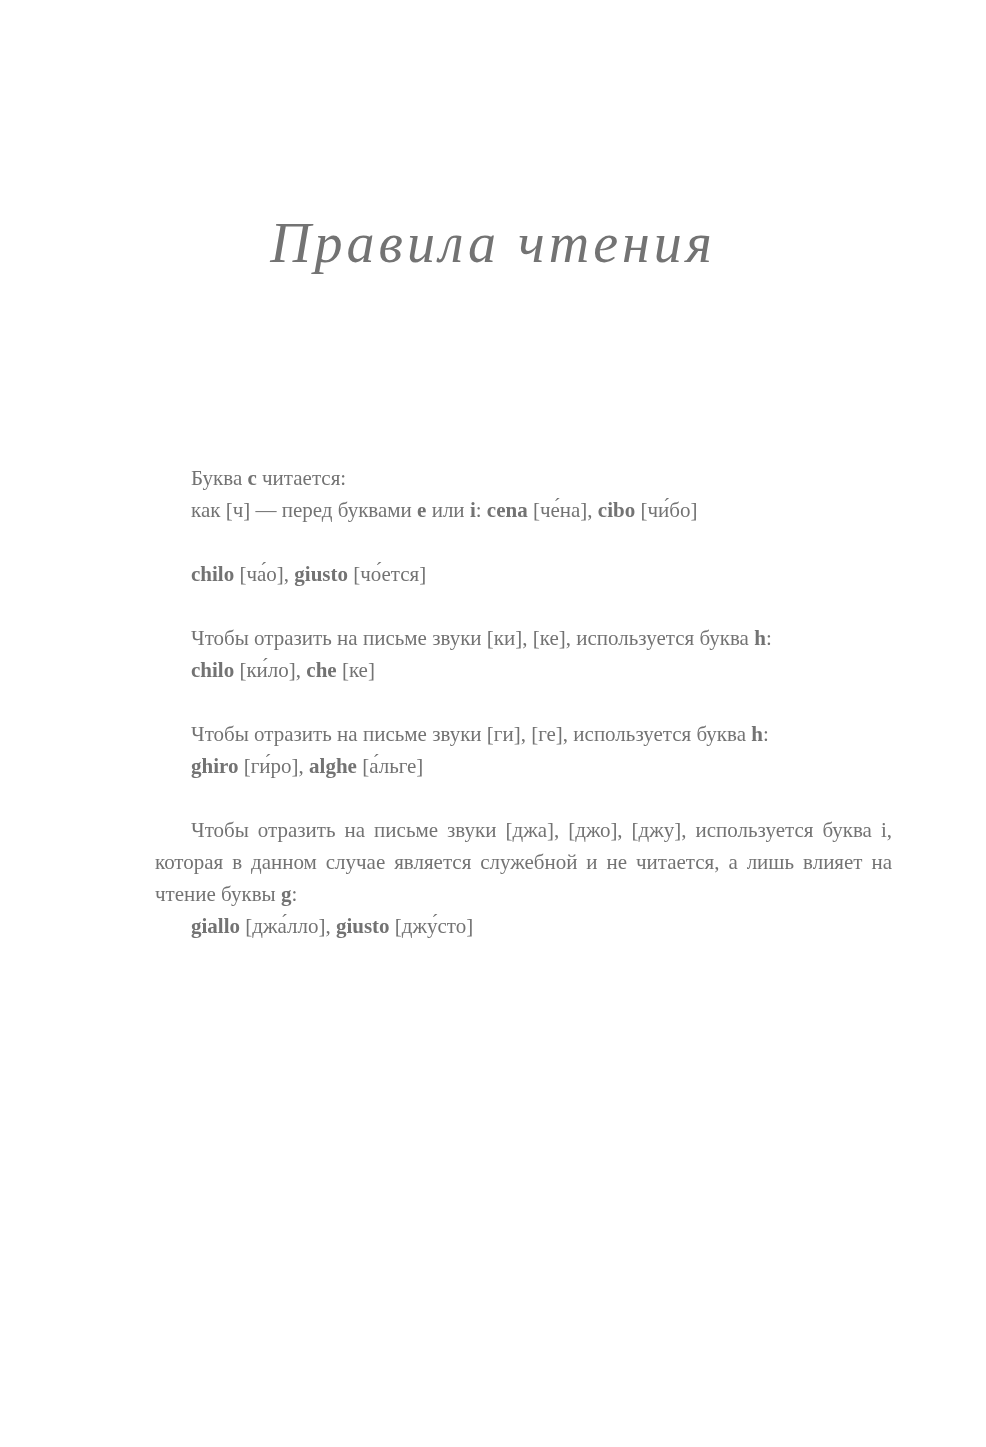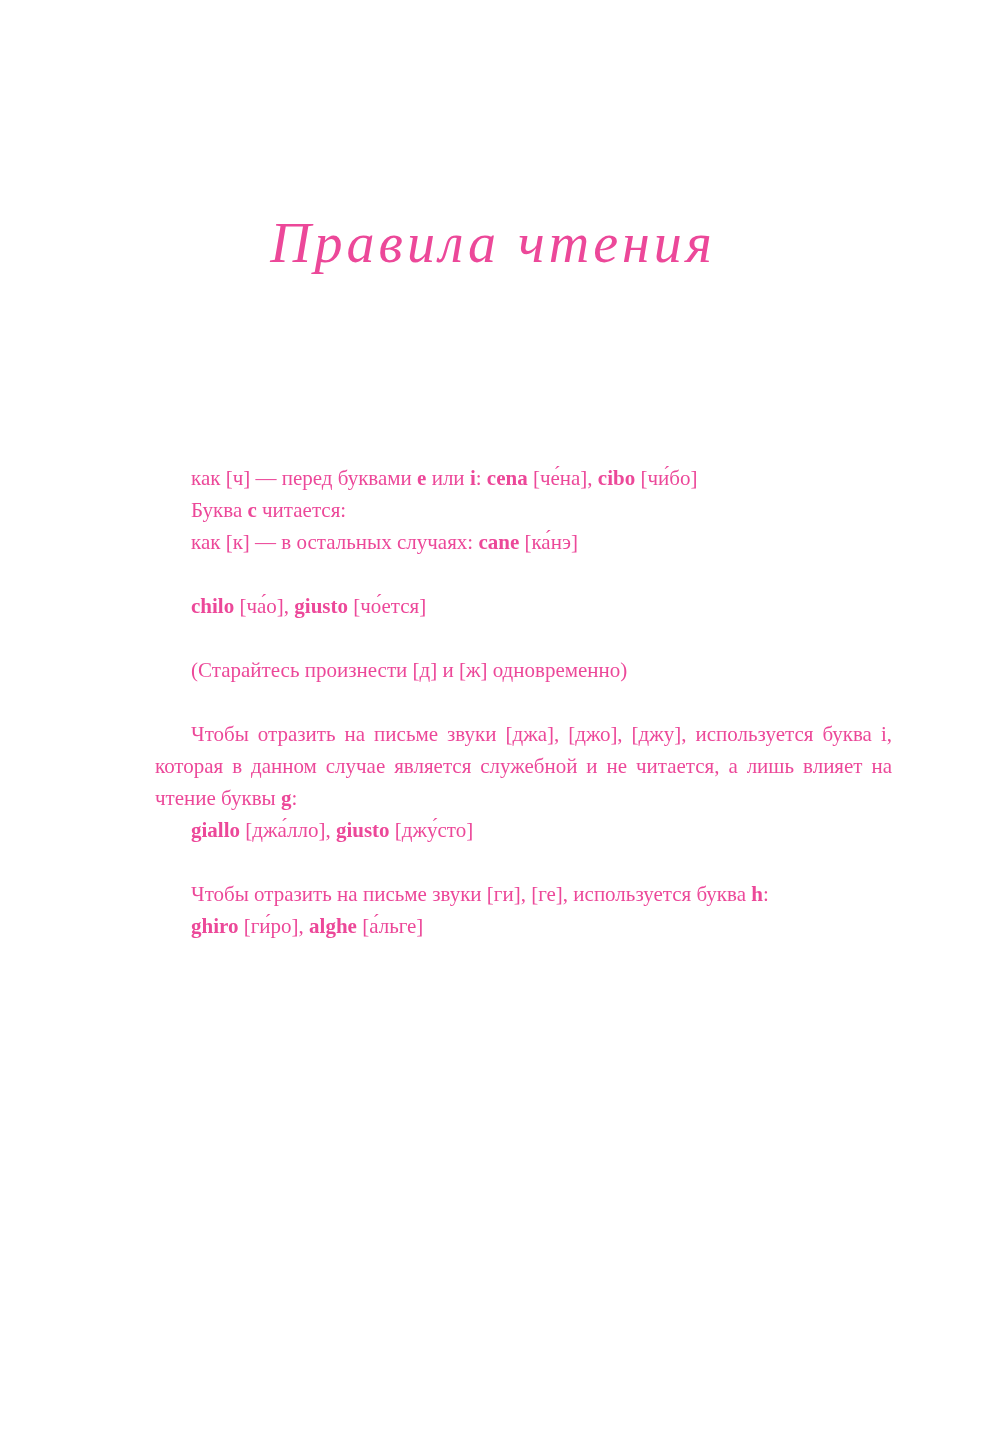"Правила чтения" .page { color: #ec4899 -> #737373 }
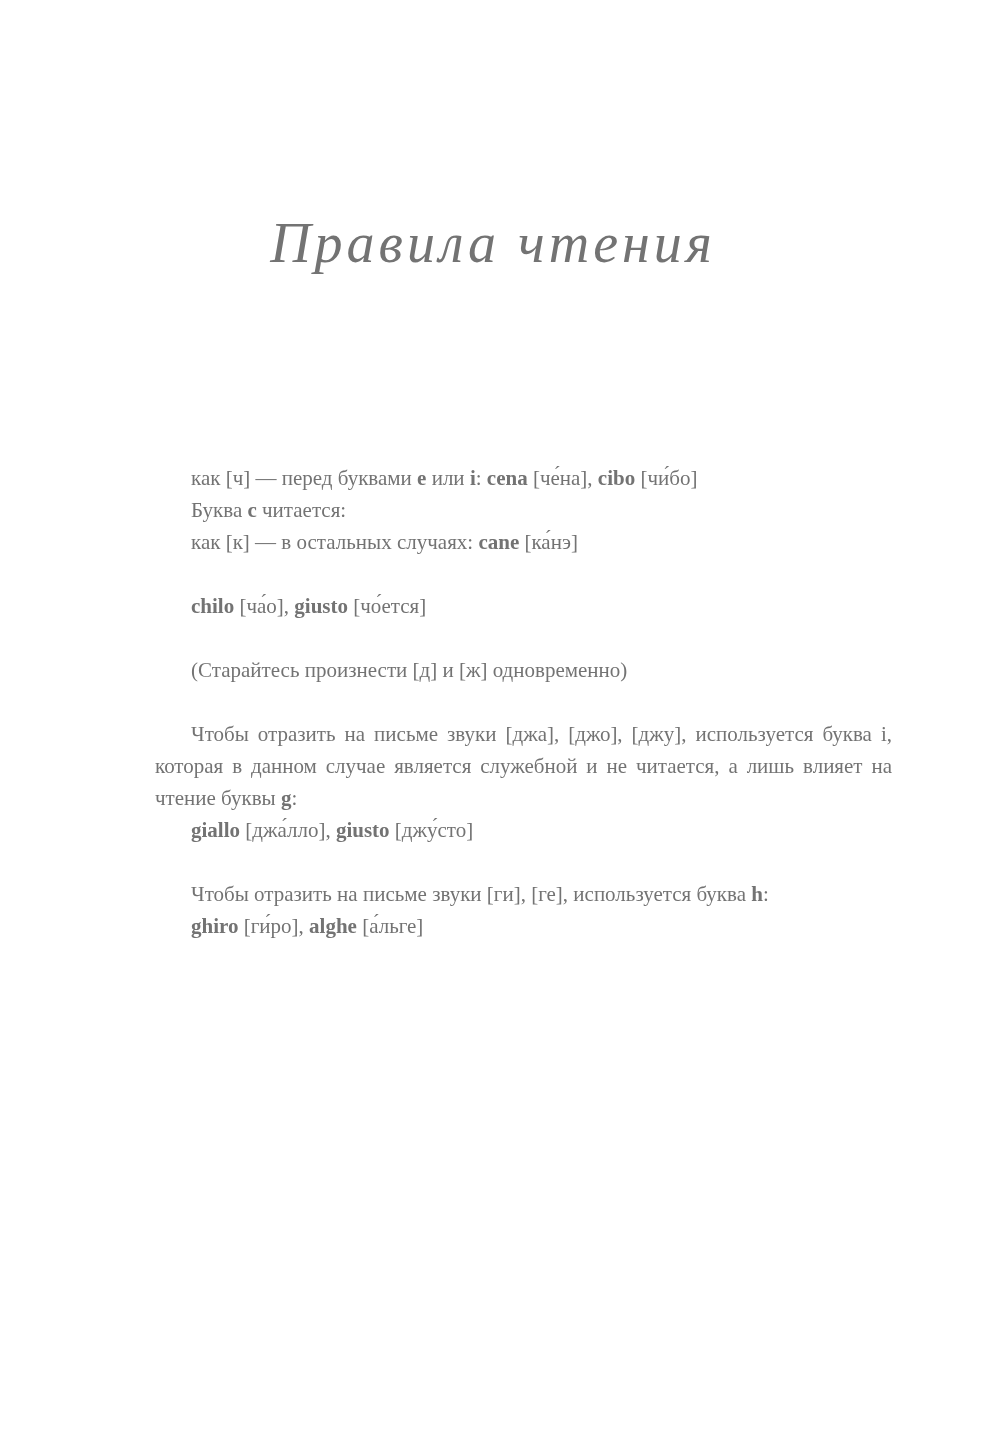"как [ч] — перед буквами" p.para { order: before "Буква c читается:" -> after "Буква c читается:" }
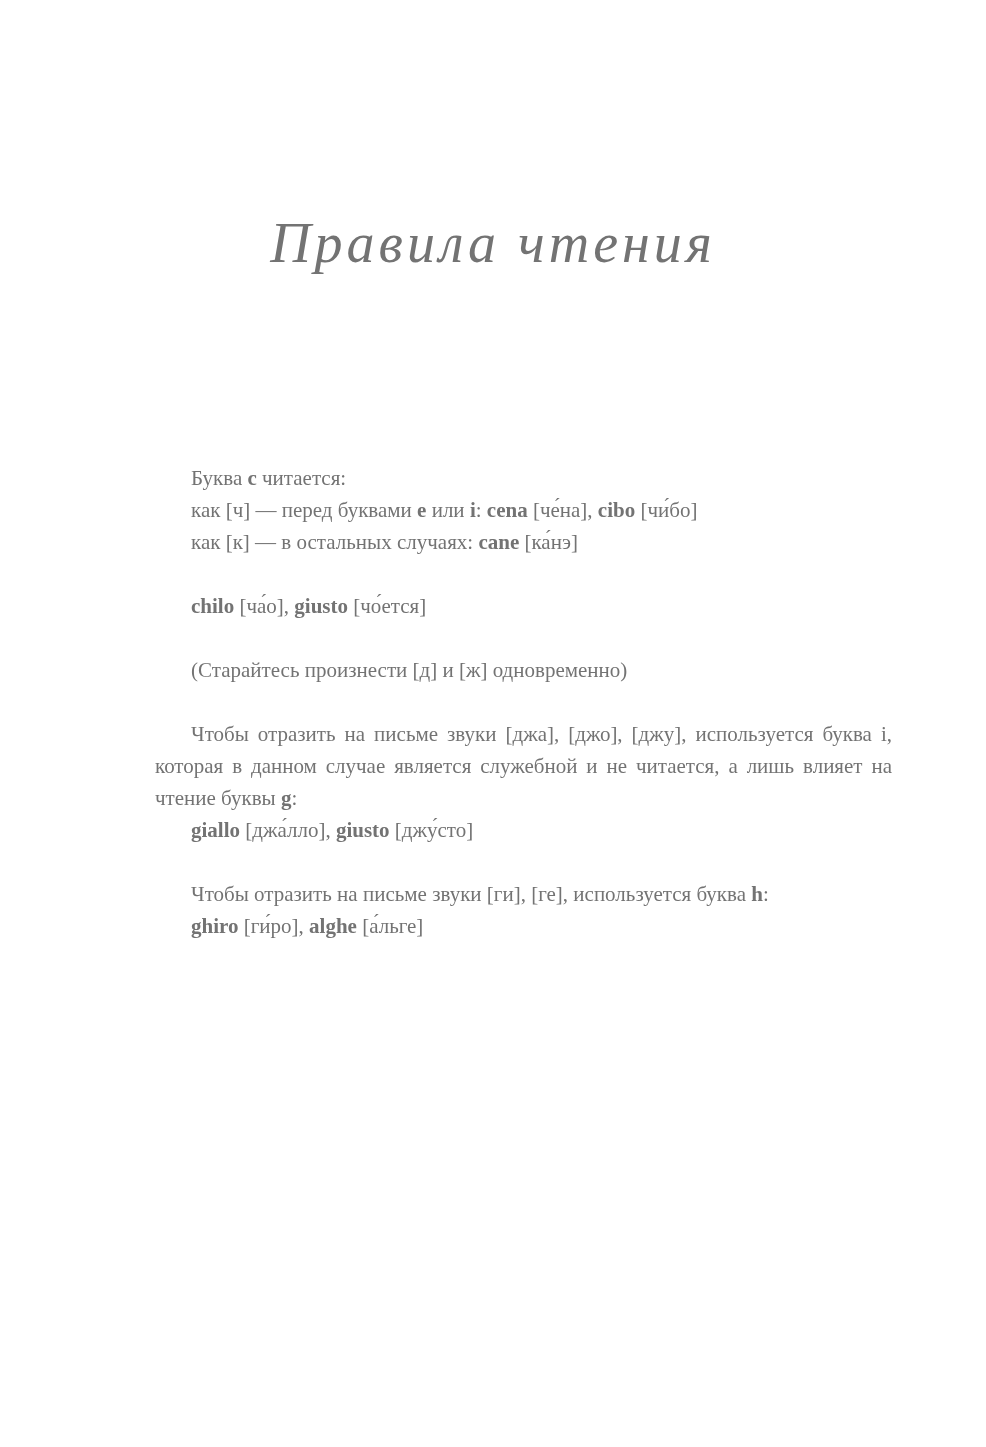"как [к] — в остальных" p.para { html: <p><span>как [к] — в остальных случаях: </span><span>cane</span><span> [ка́нэ]</span></p> -> none }
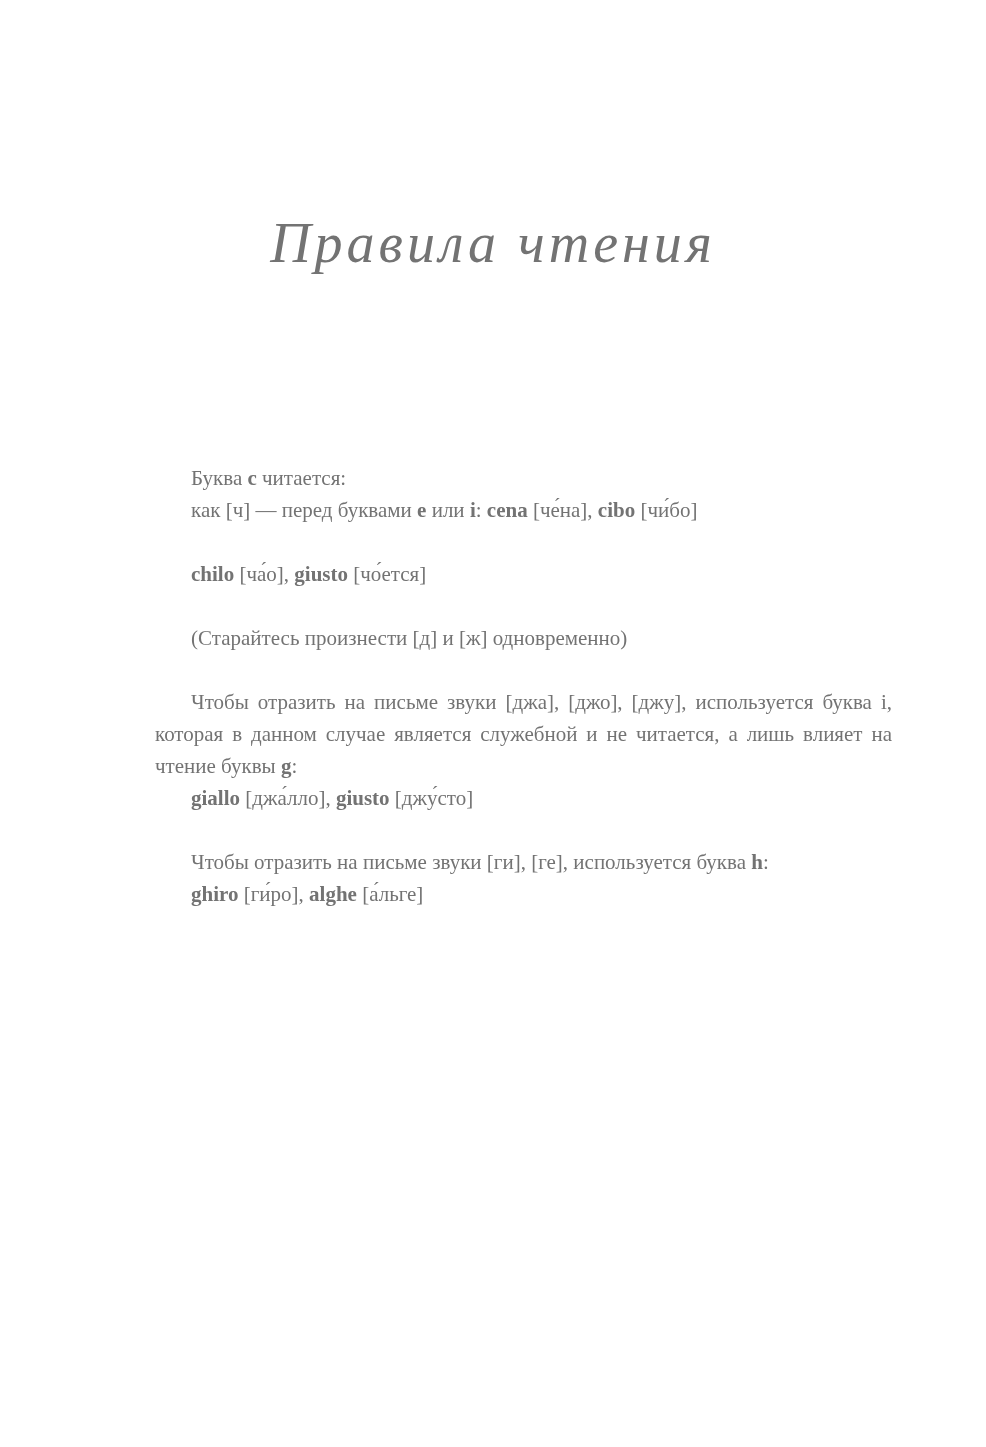"Чтобы отразить на письме звуки [ки]," div.block { html: none -> <div> <p><span>Чтобы отразить на письме звуки [ки], [ке], используется буква </span><span>h</span><span>:</span></p> <p><span>chilo</span><span> [ки́ло], </span><span>che</span><span> [ке]</span></p> </div> }
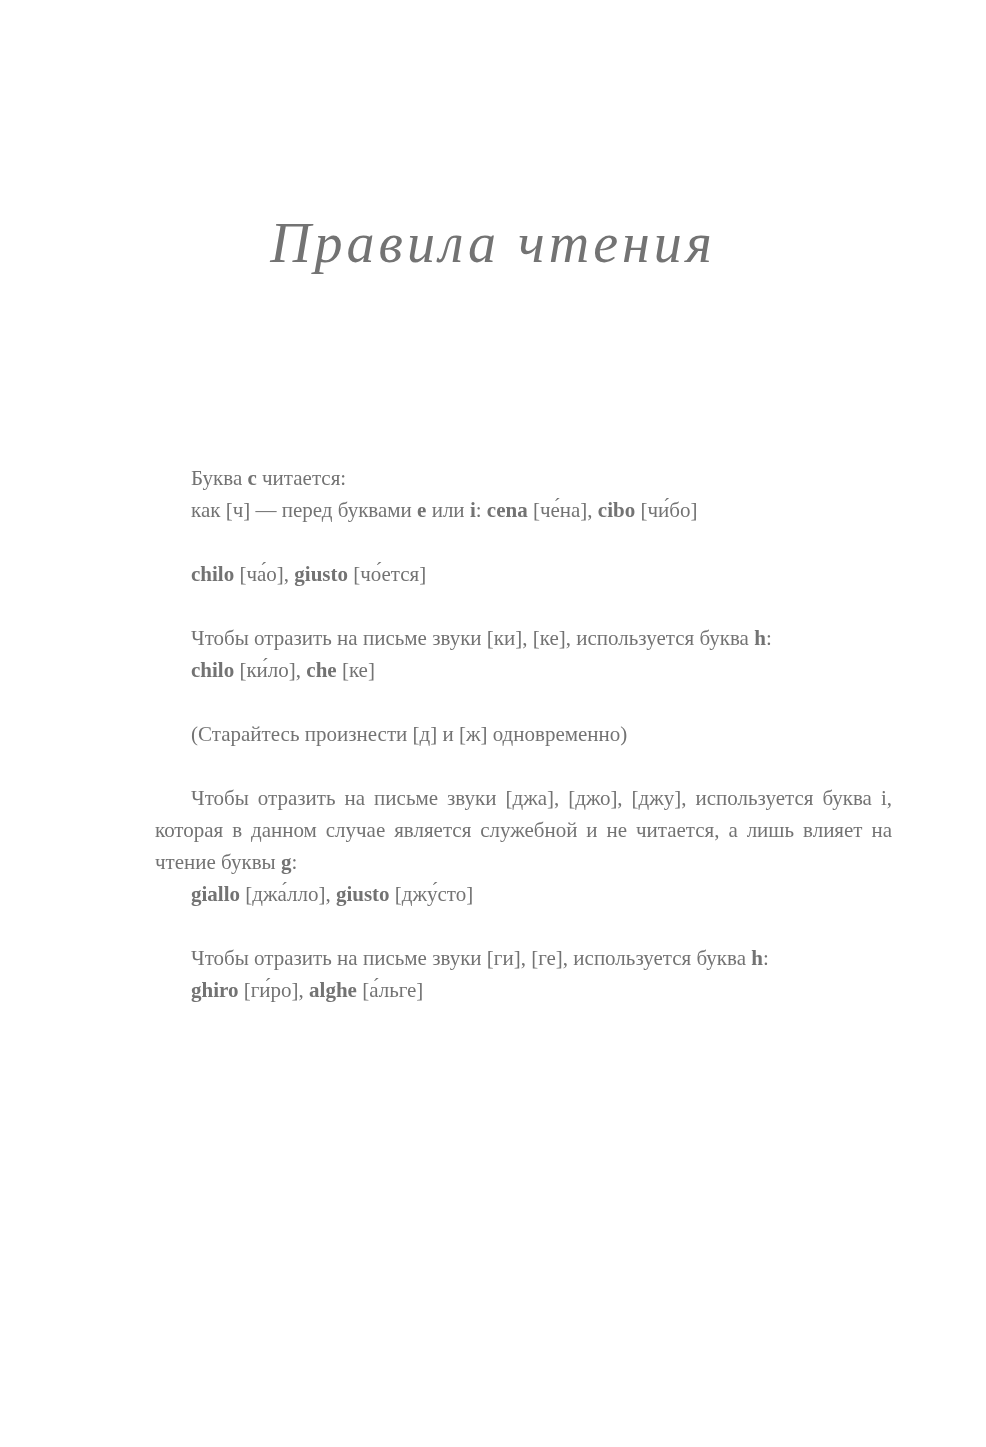"(Старайтесь произнести [д] и [ж]" p.para { html: <p><span>(Старайтесь произнести [д] и [ж] одновременно)</span></p> -> none }
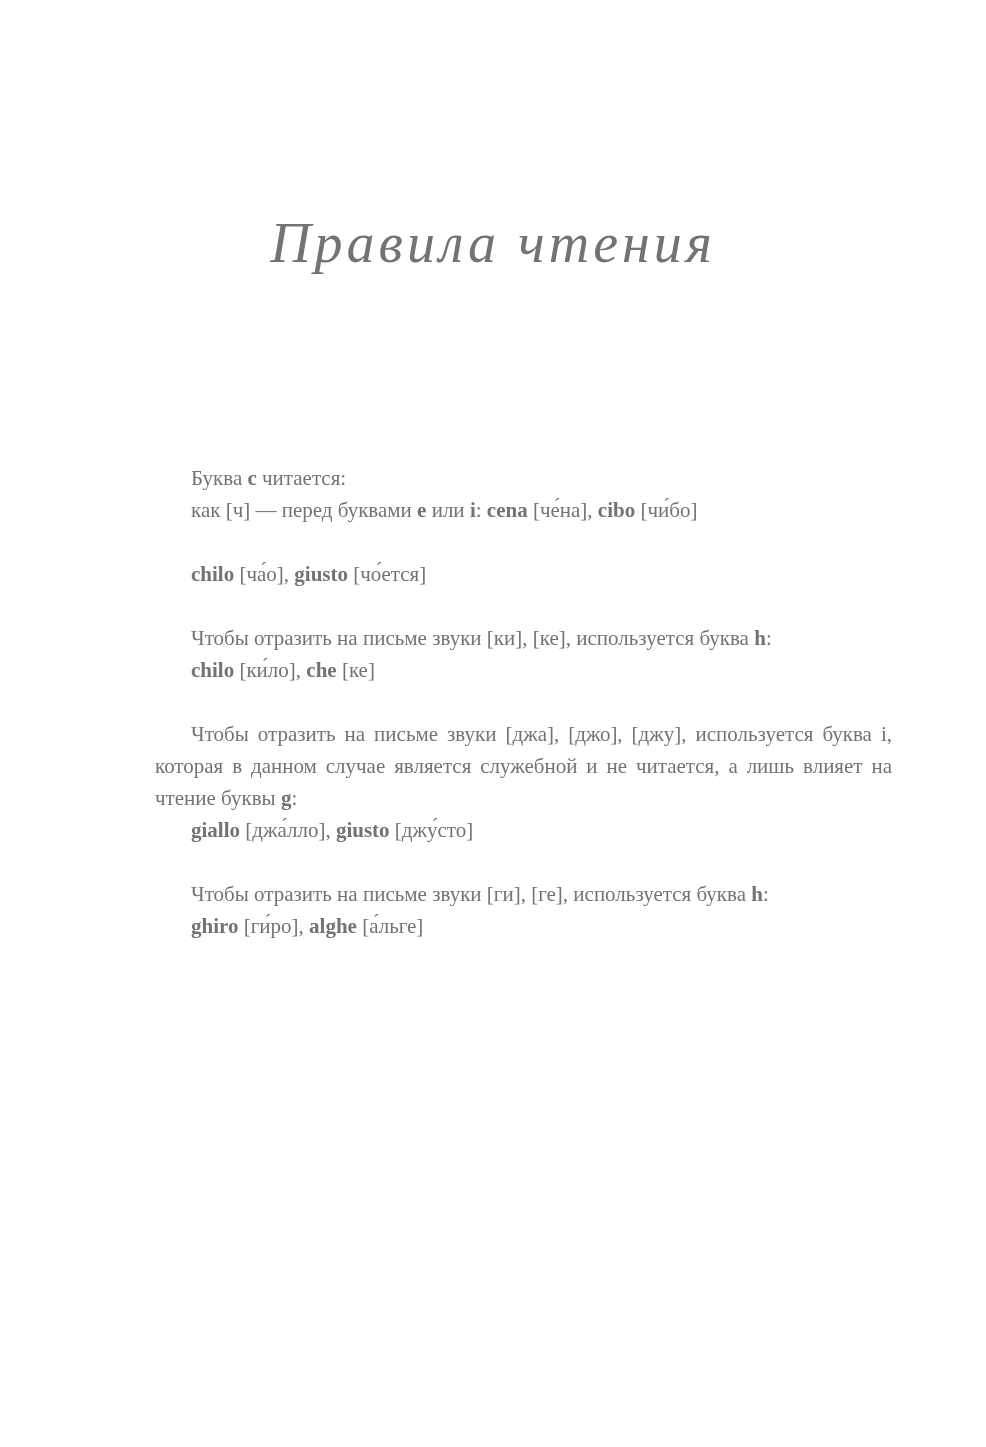"Чтобы отразить на письме звуки [джа]," div.block { order: before "Чтобы отразить на письме звуки [ги]," -> after "Чтобы отразить на письме звуки [ги]," }
